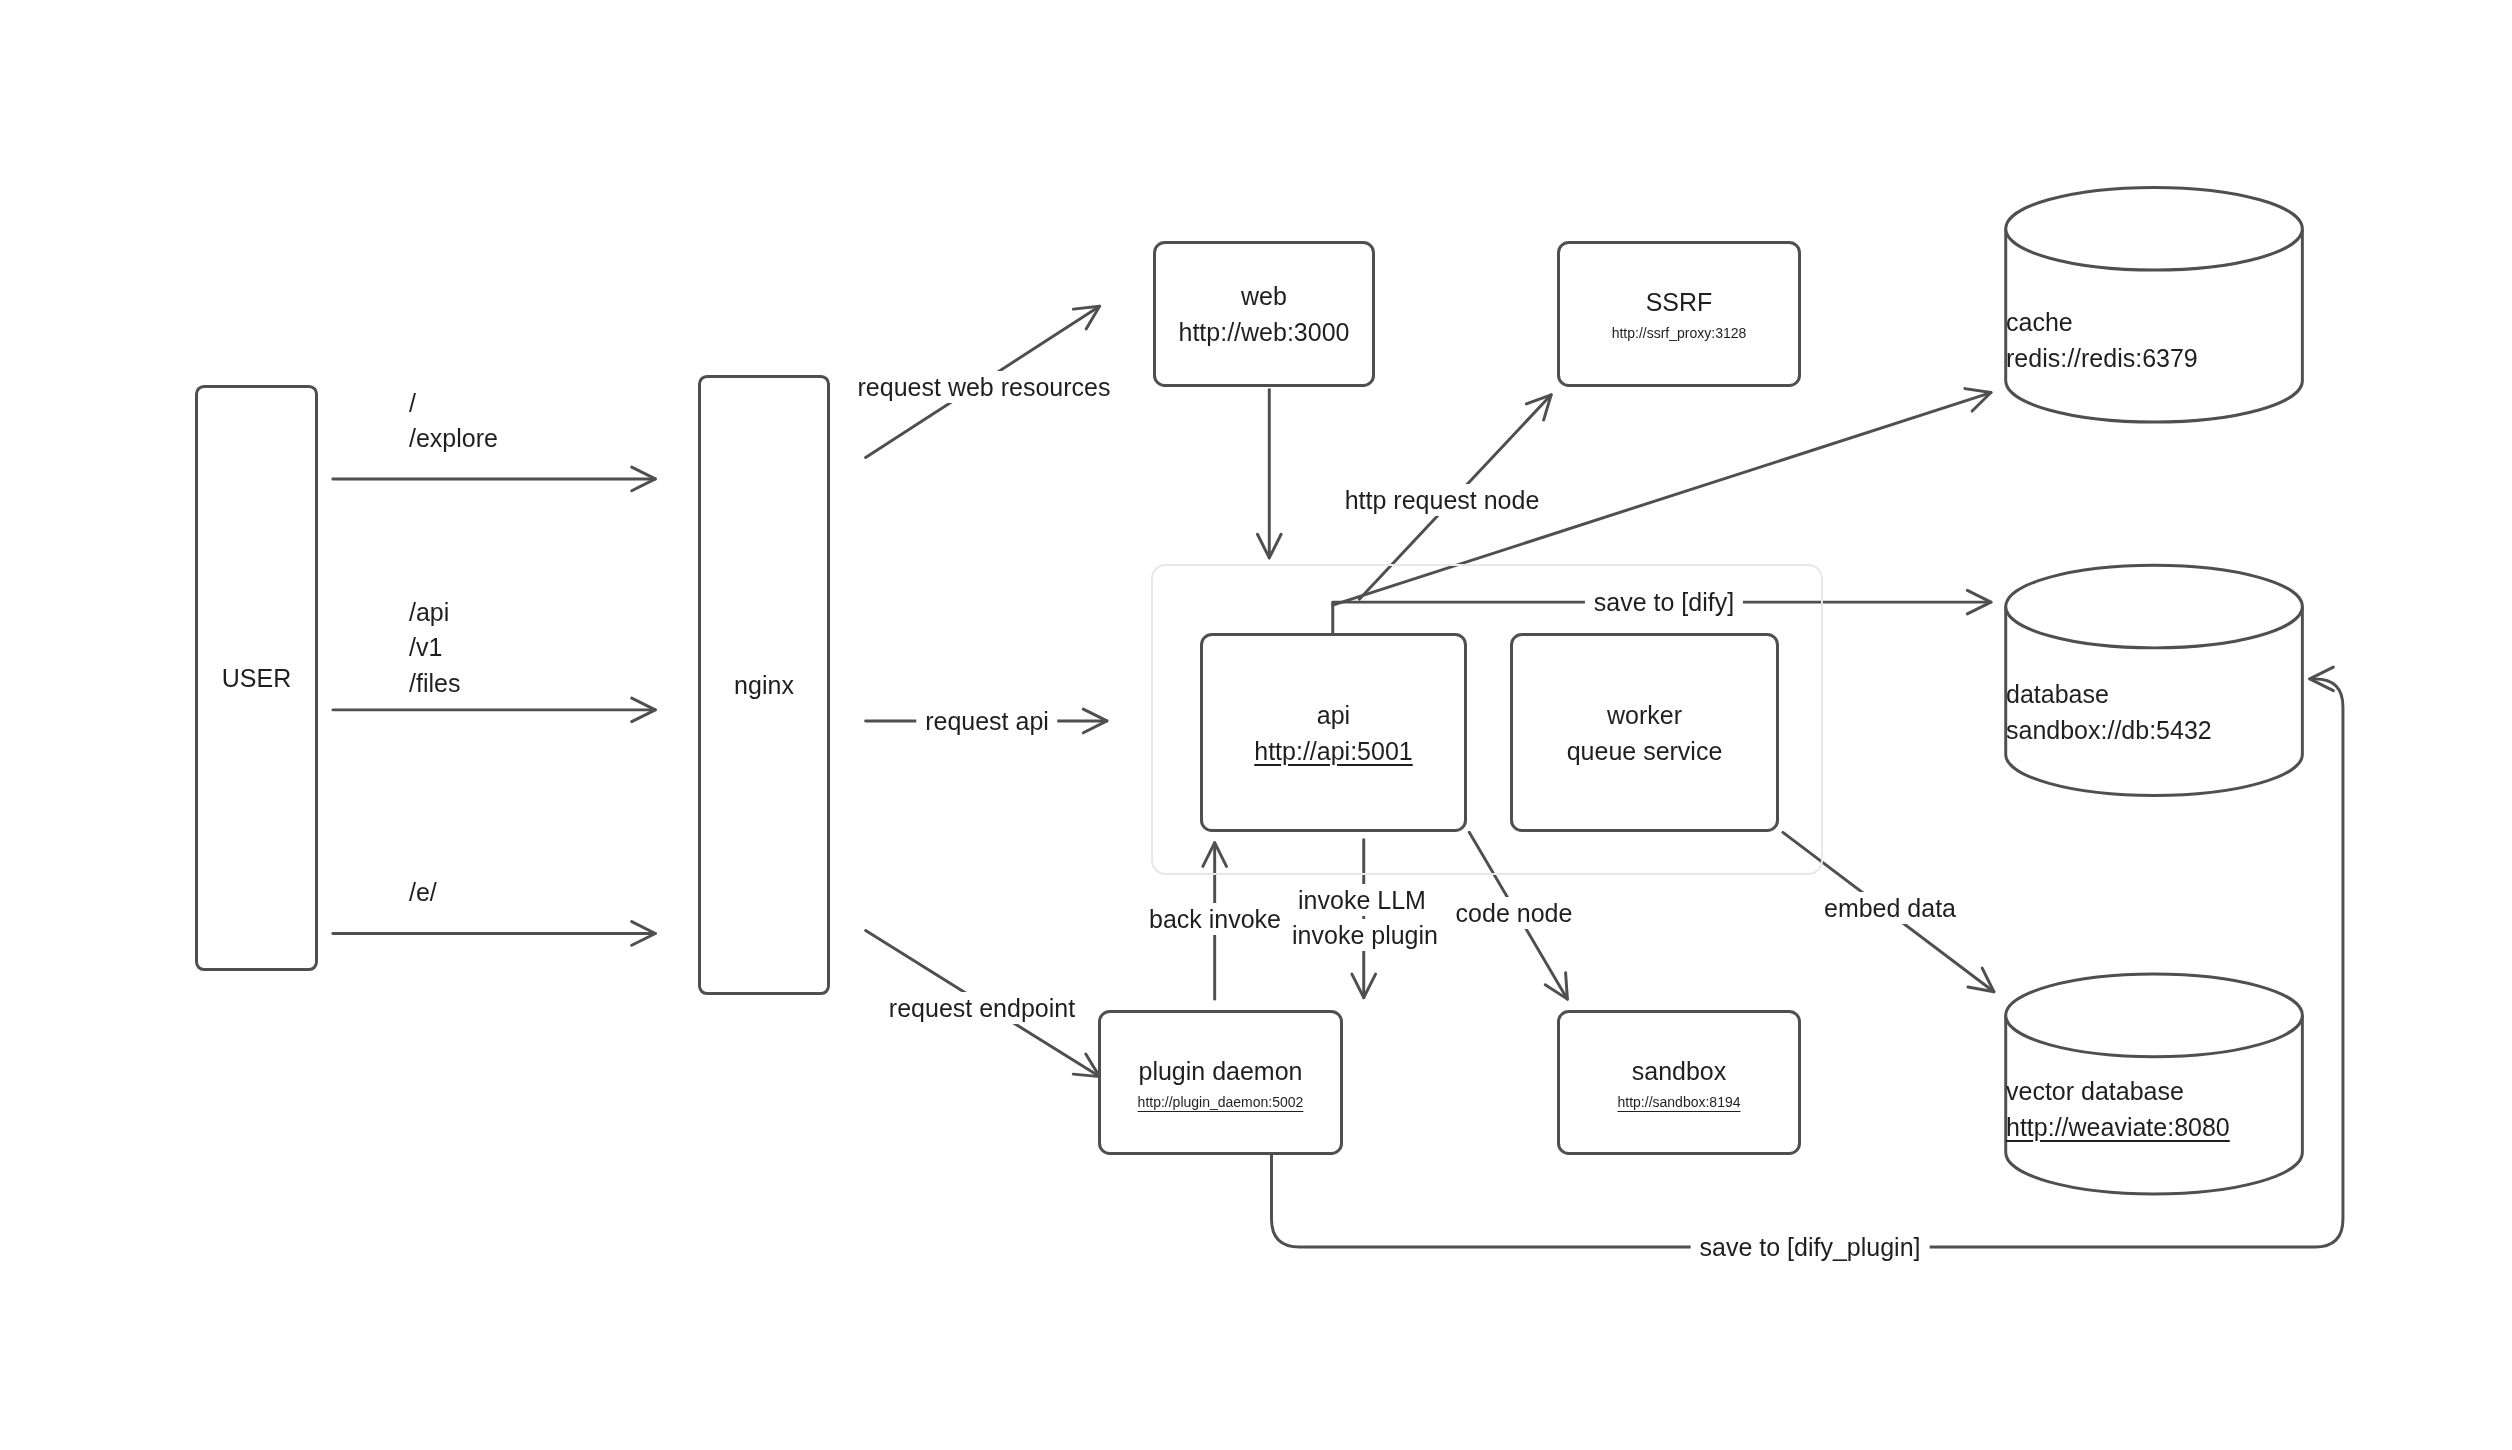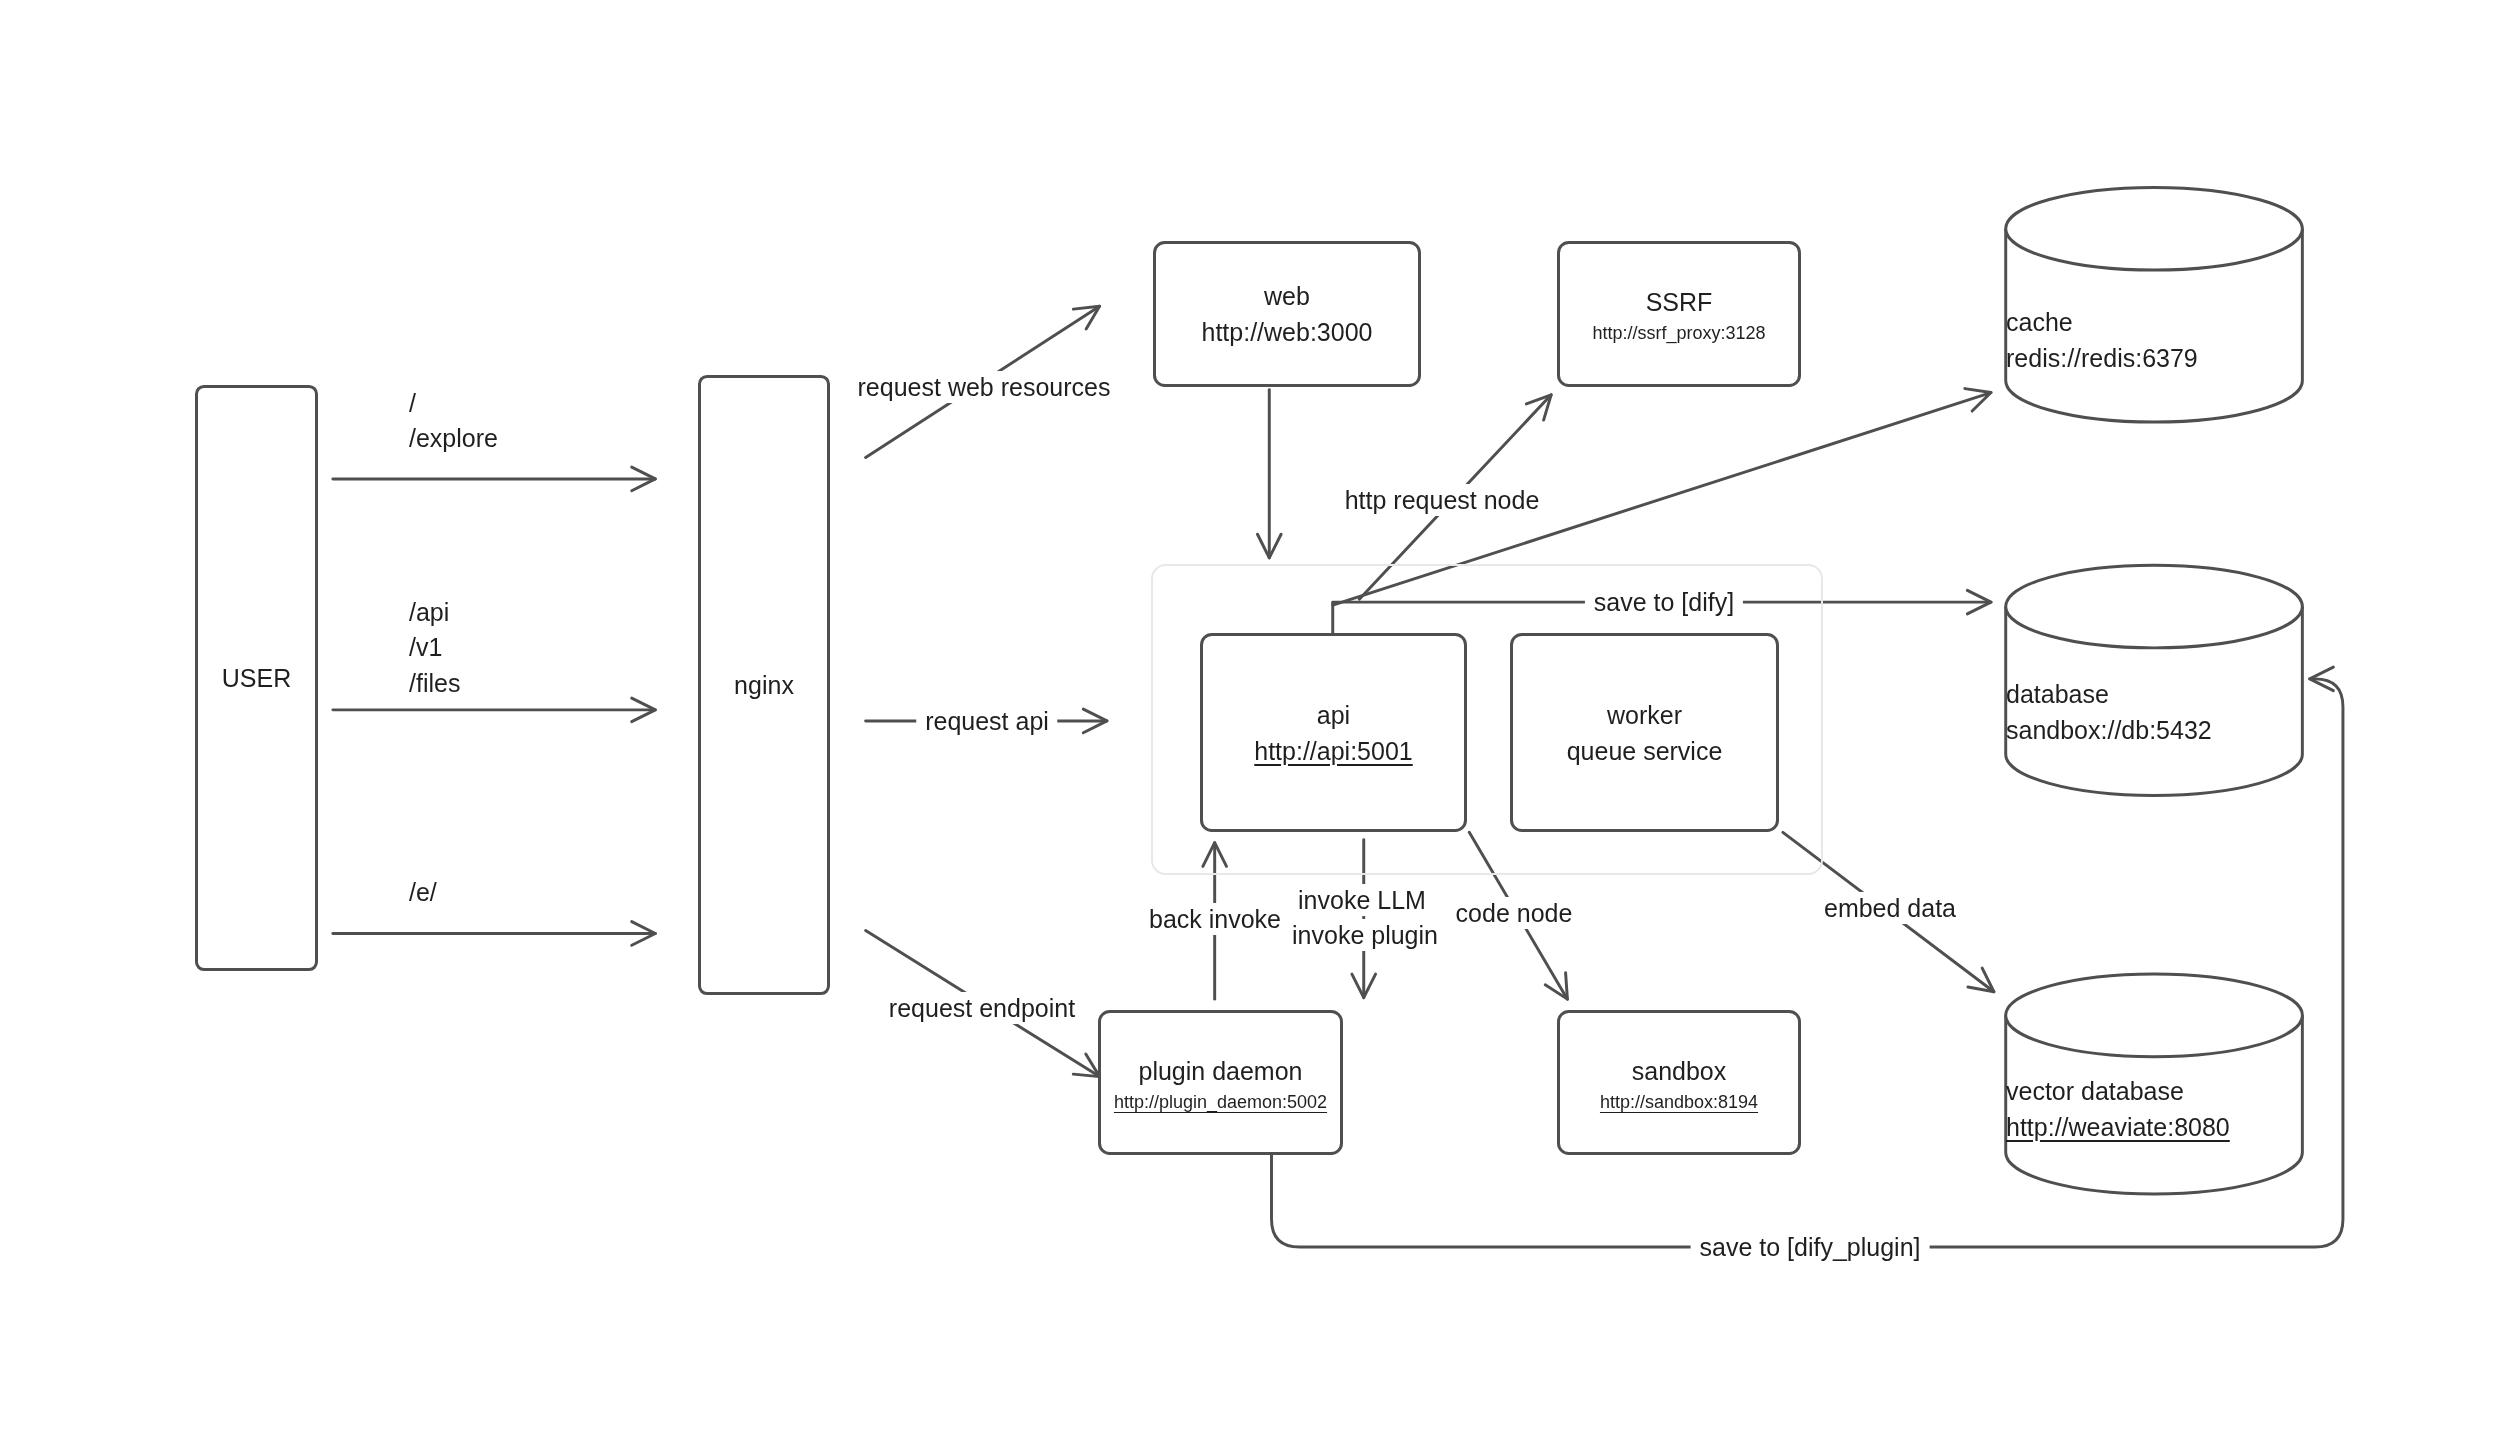"web" div.node { width: 268px -> 222px }
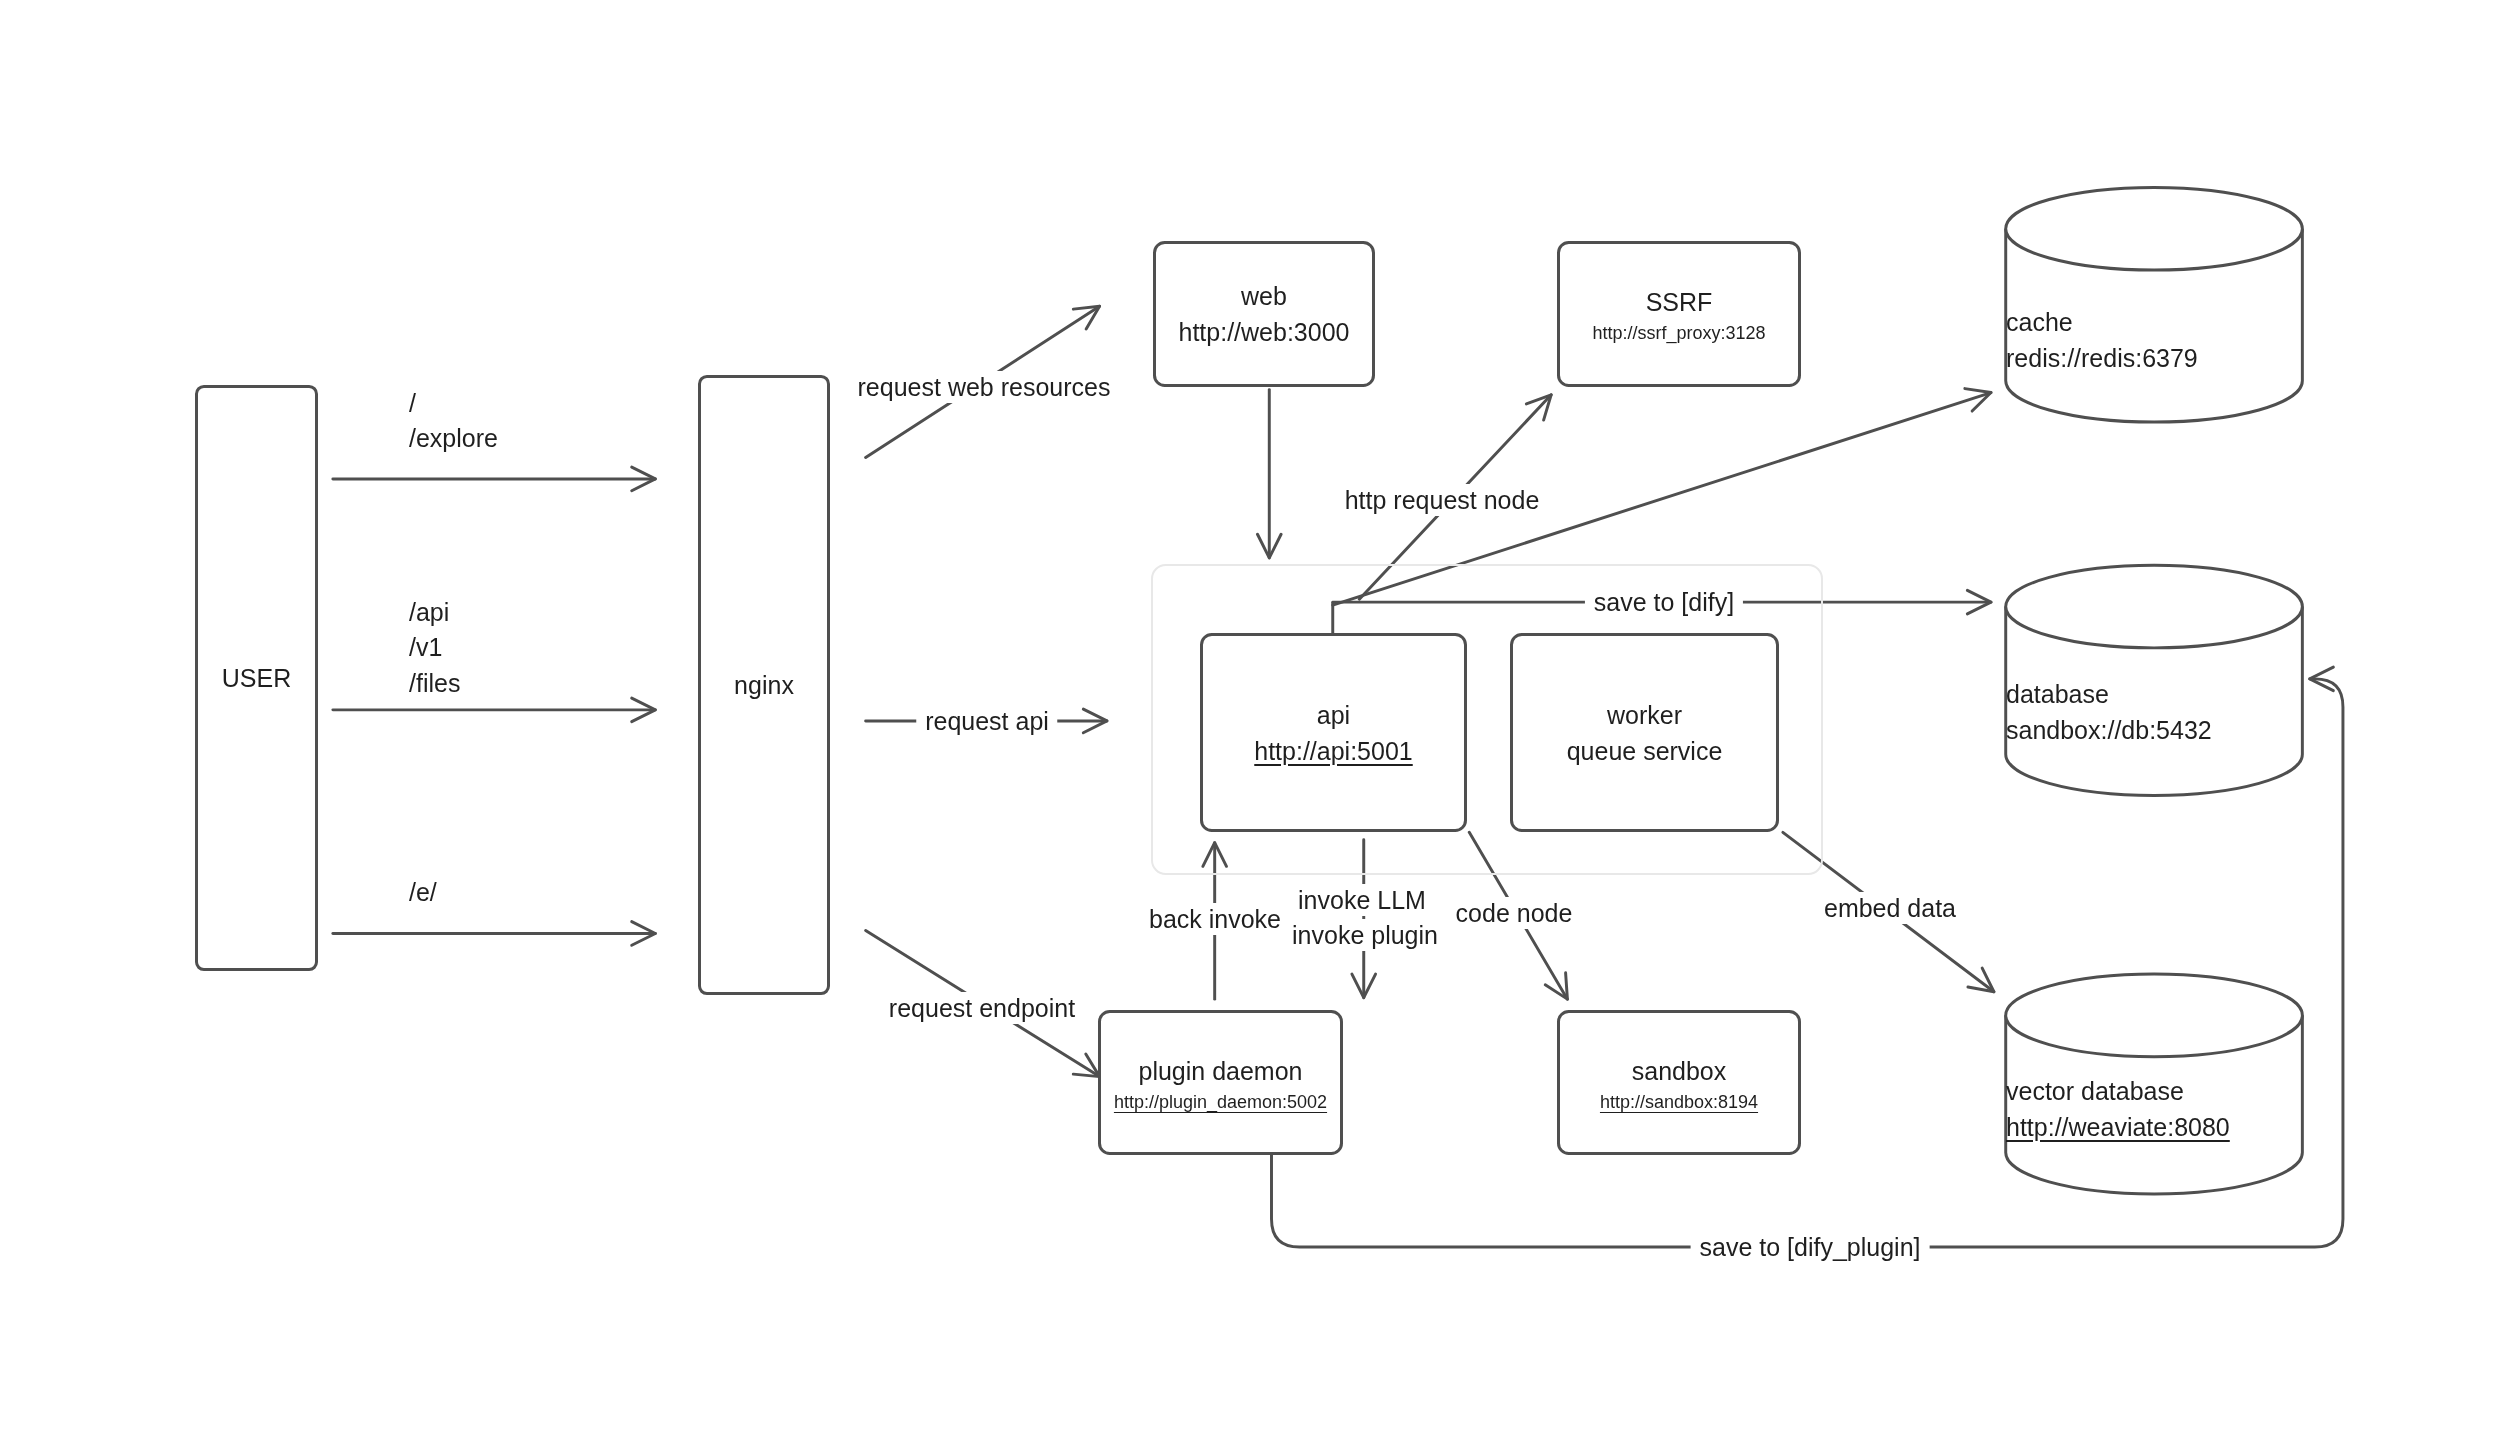"http://ssrf_proxy:3128" .node .subtitle.small { font-size: 18px -> 14px }
